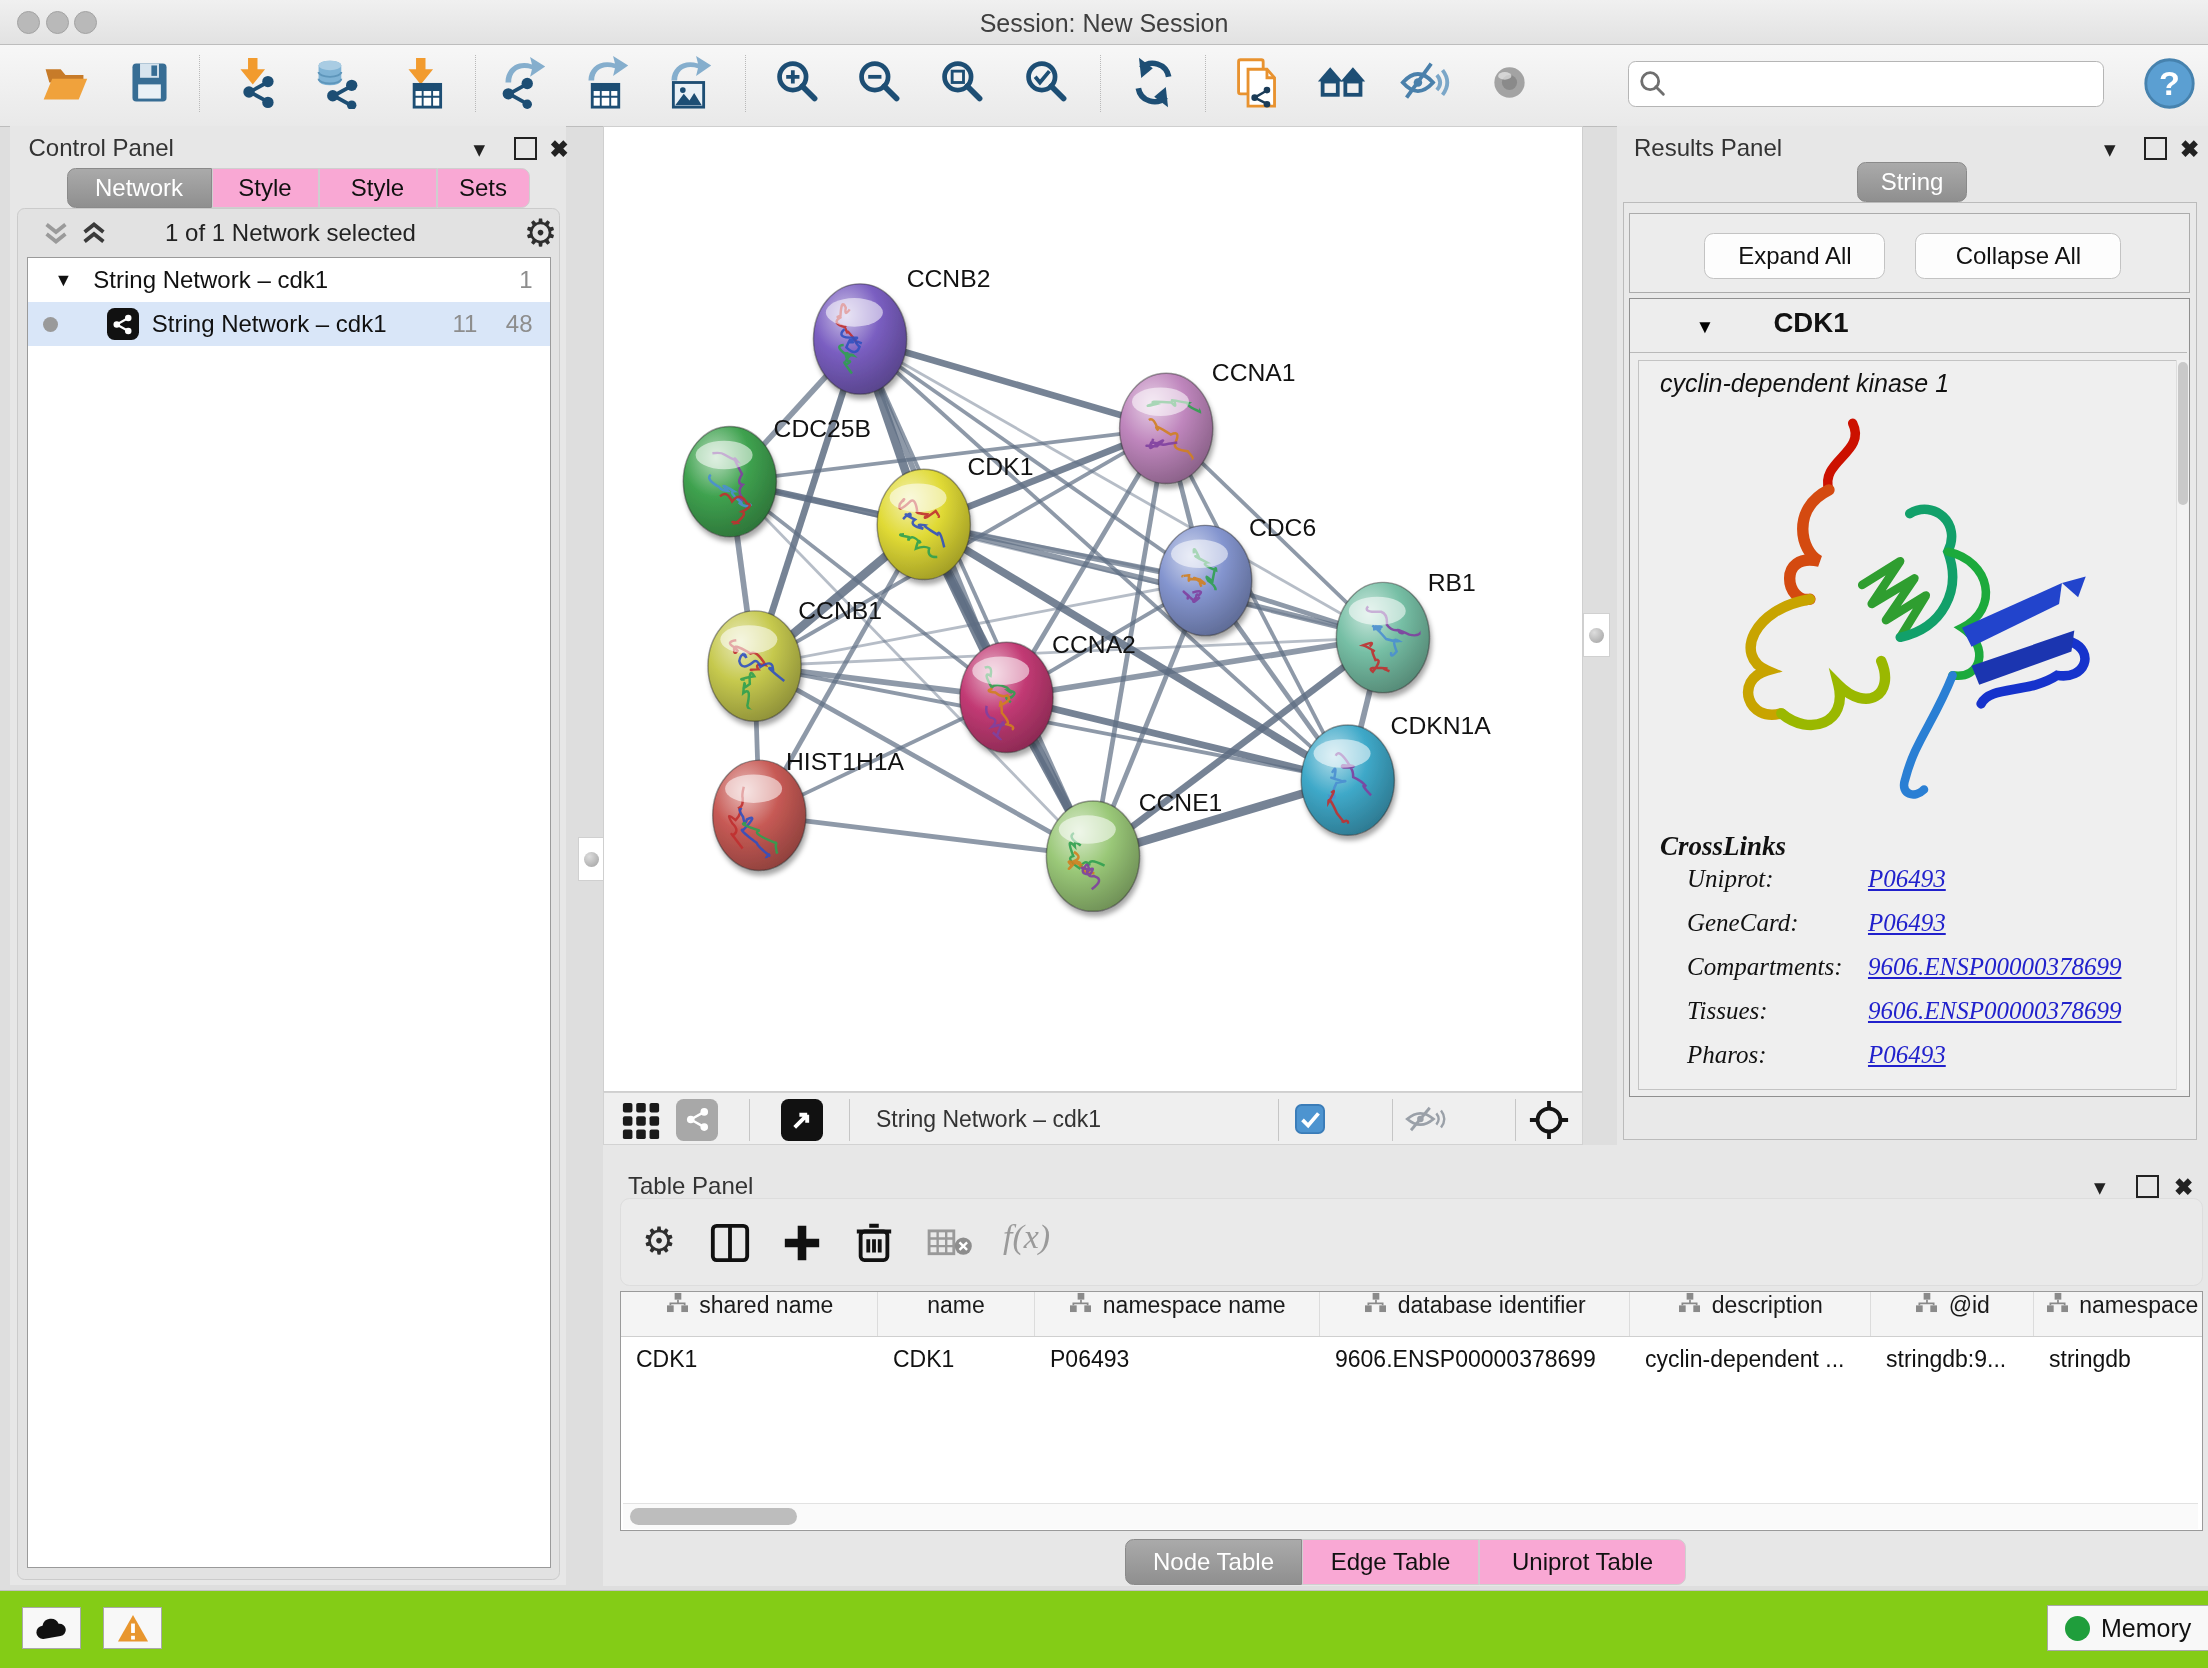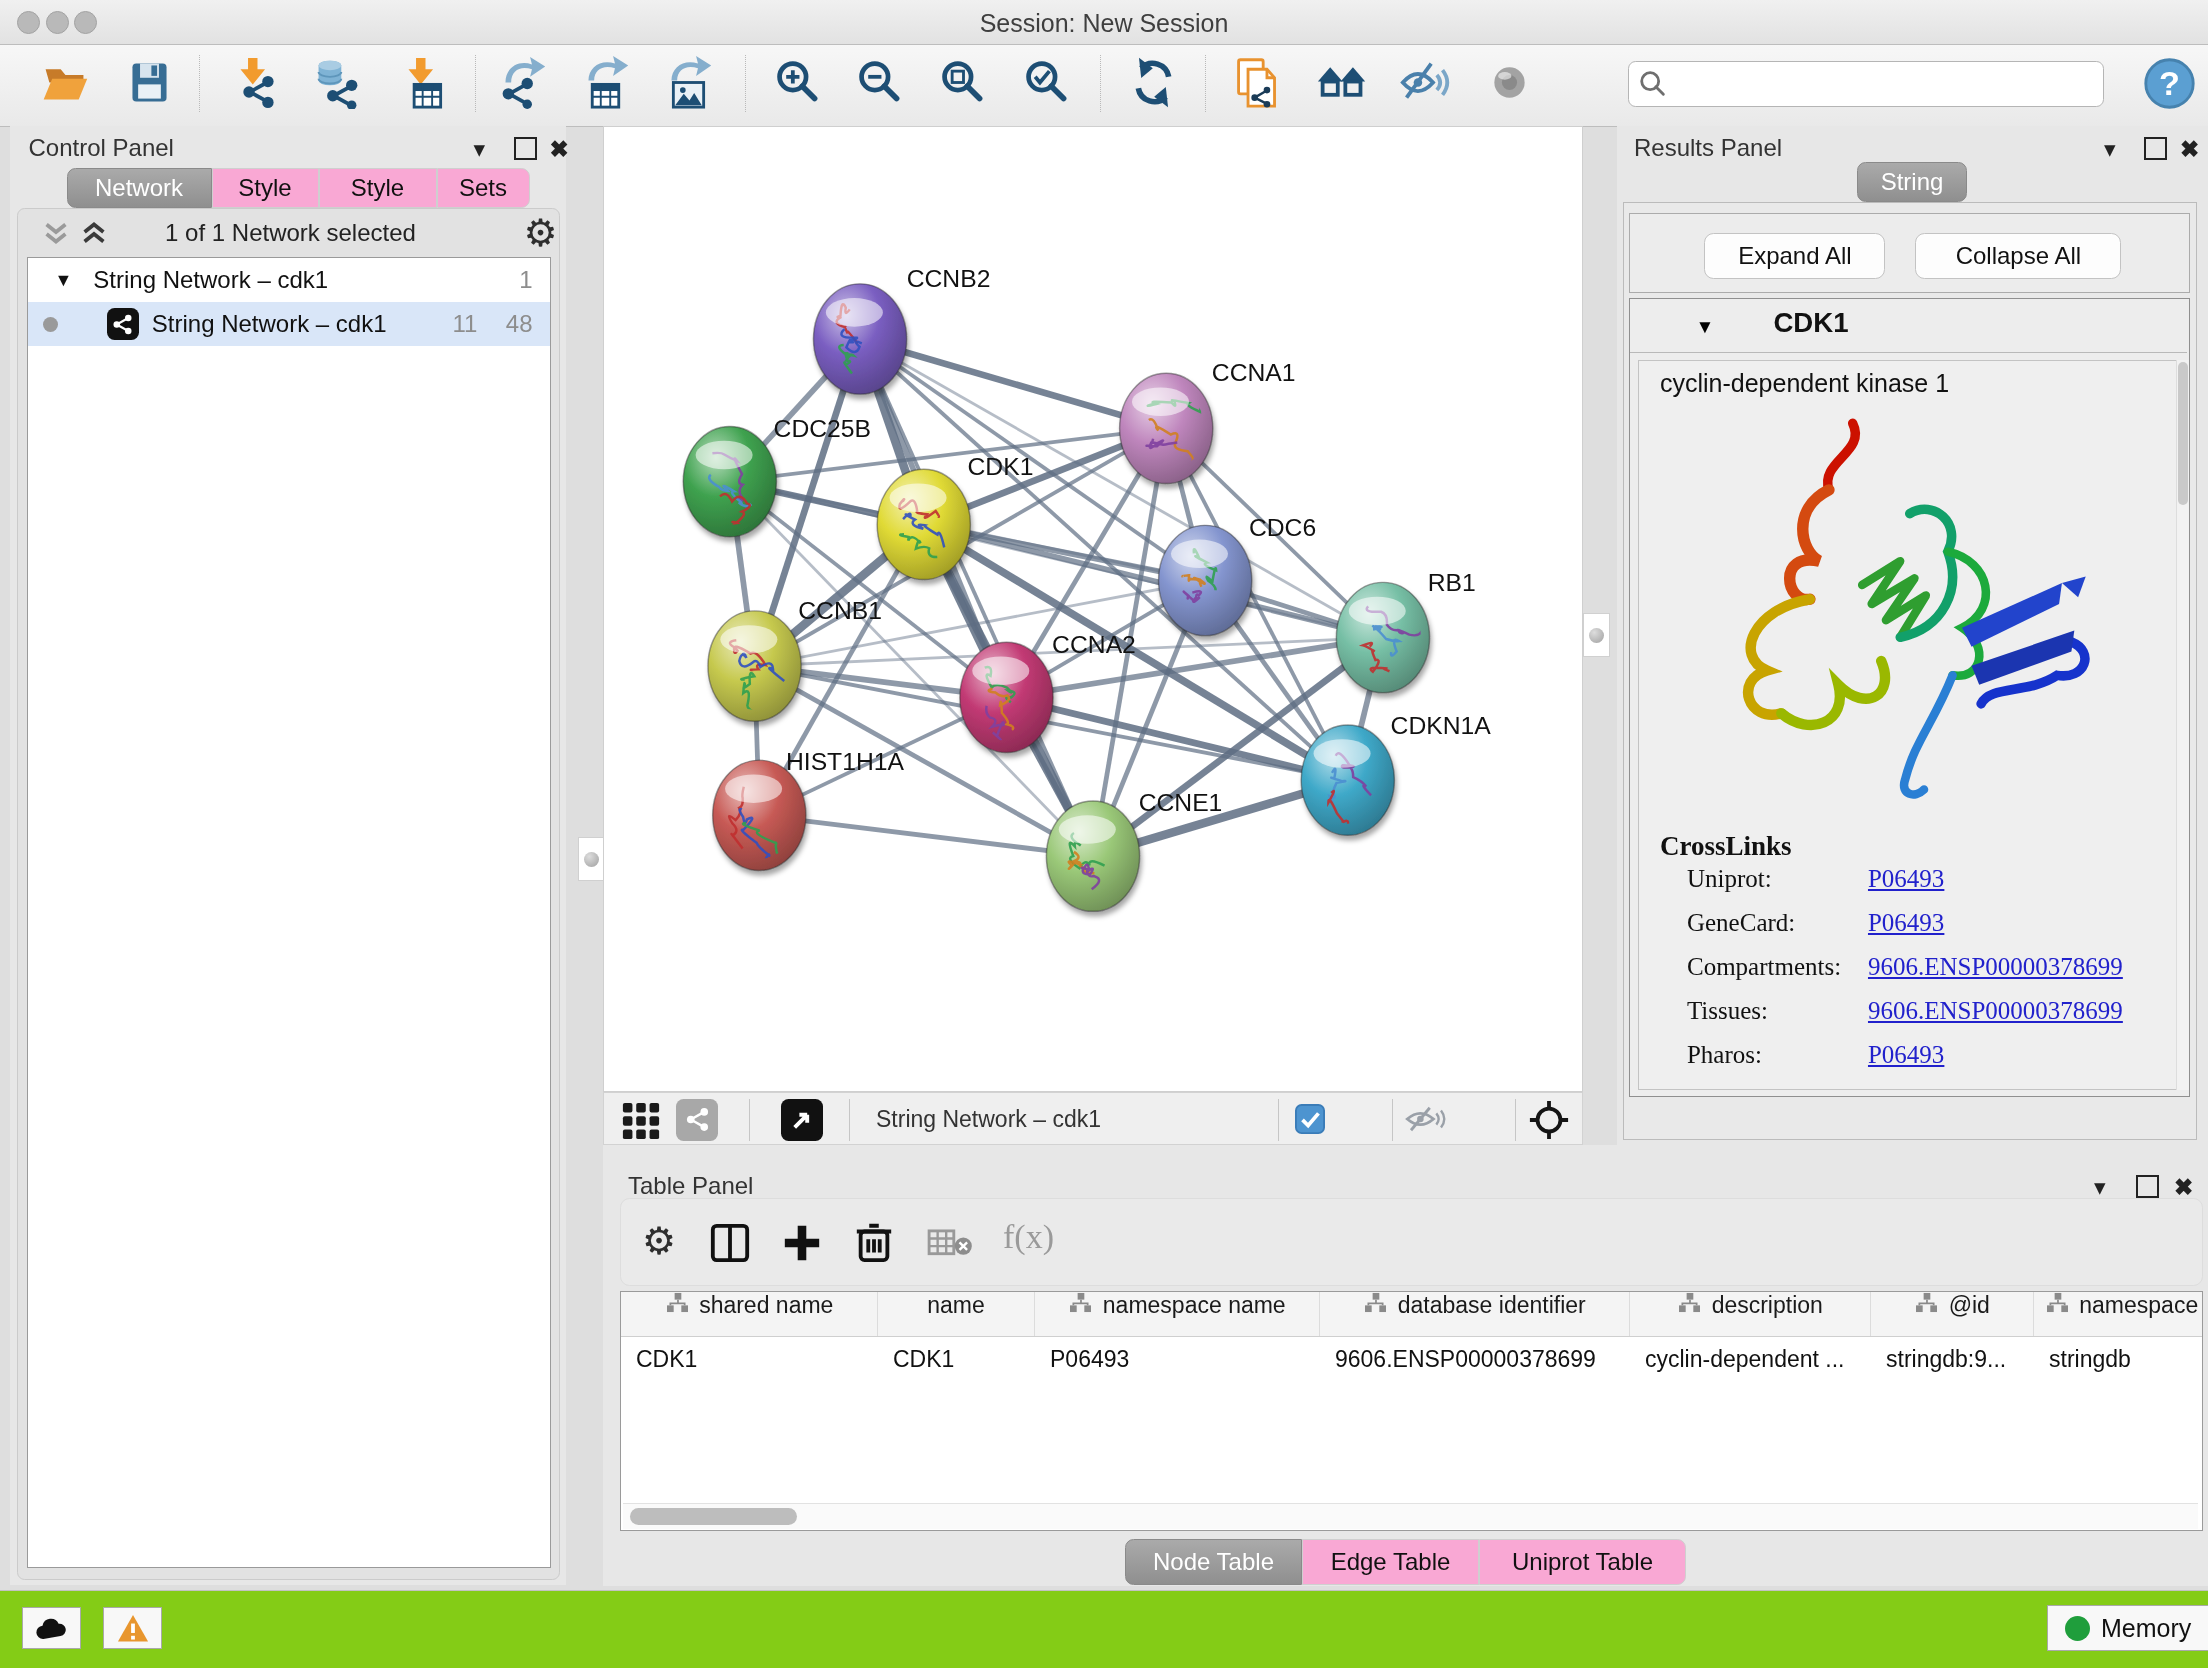"cyclin-dependent kinase 1" .cdk-inner { font-style: none -> italic }
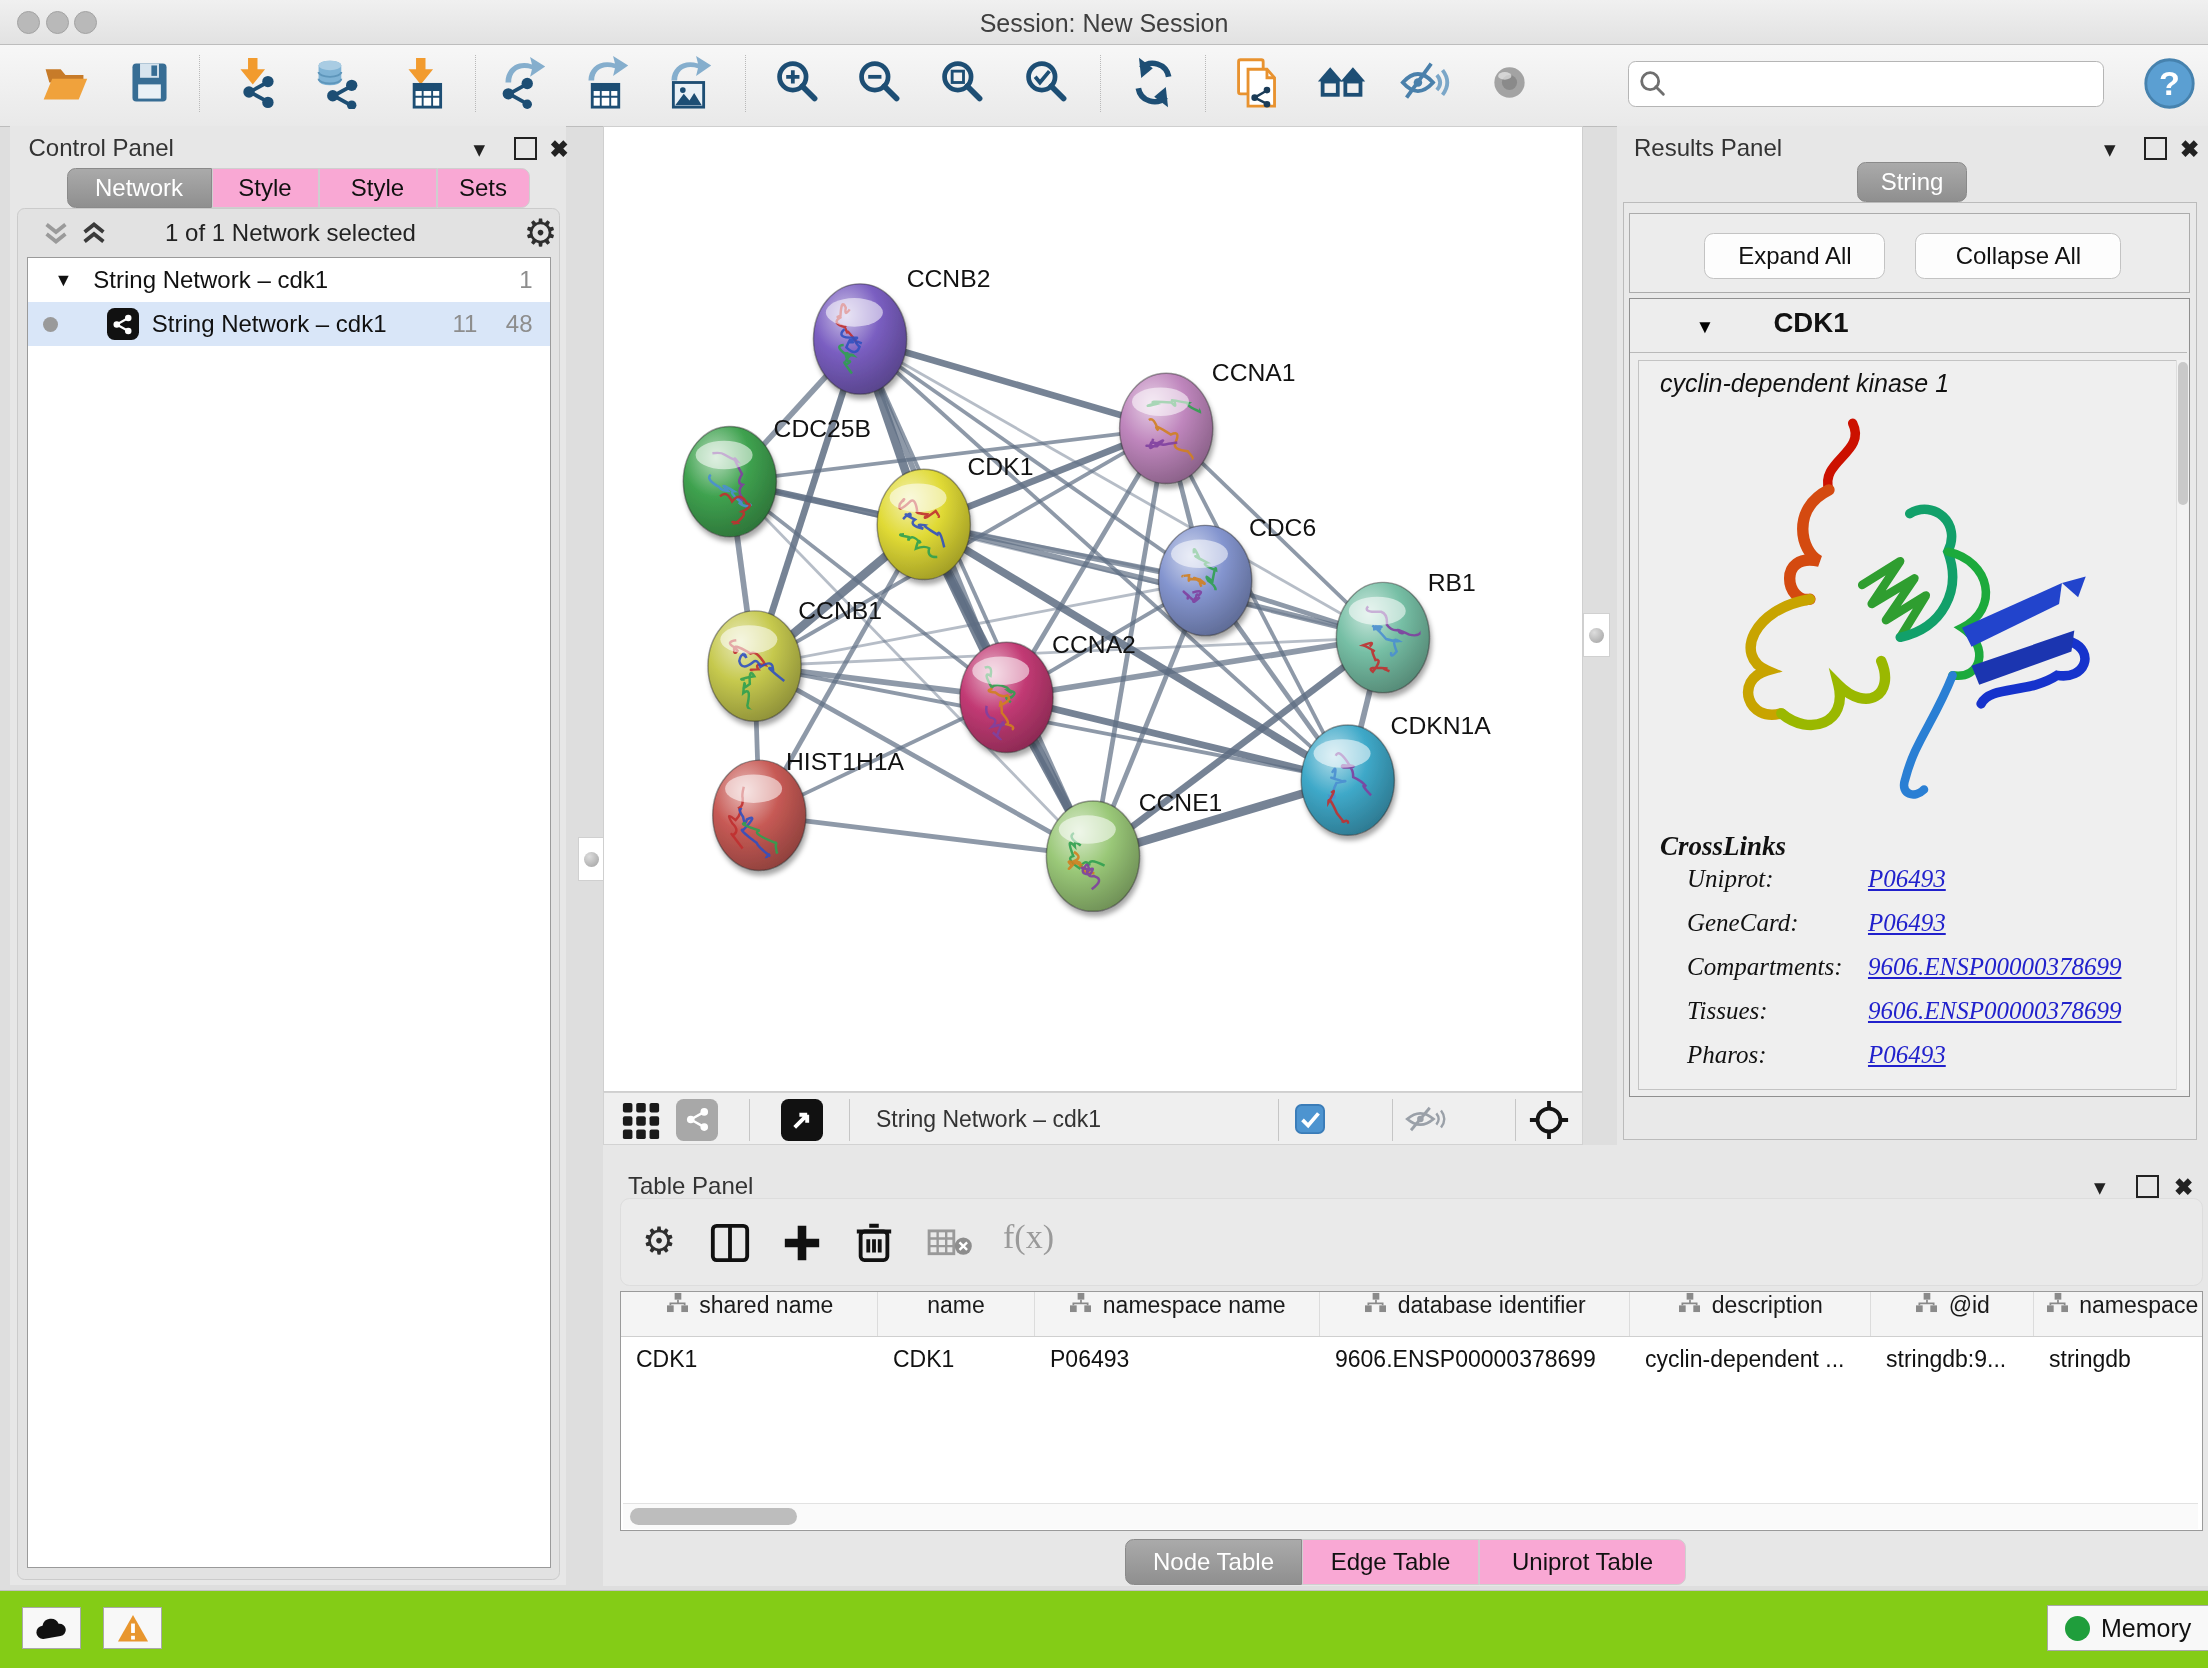"f(x)" .fx { font-style: none -> italic }
